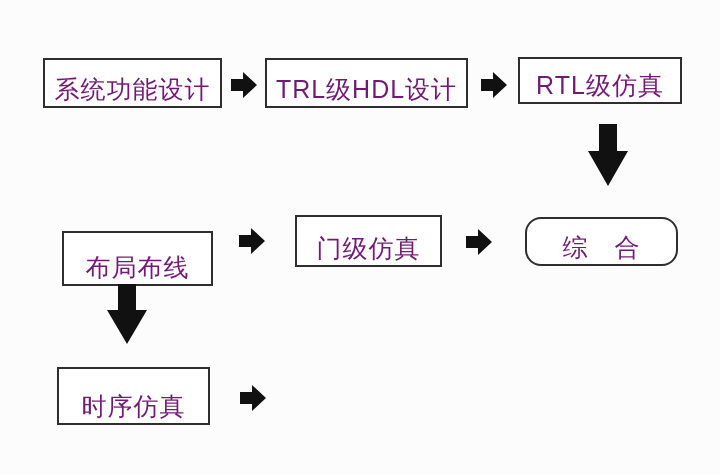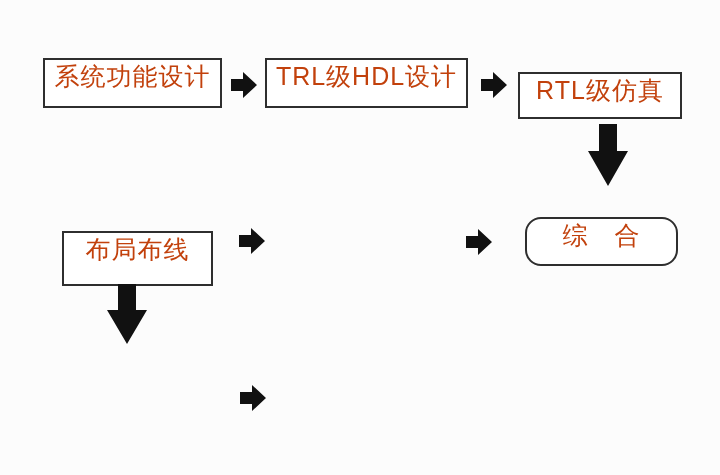"系统功能设计" .node { align-items: flex-start -> flex-end; color: #c2410c -> #701a75 }
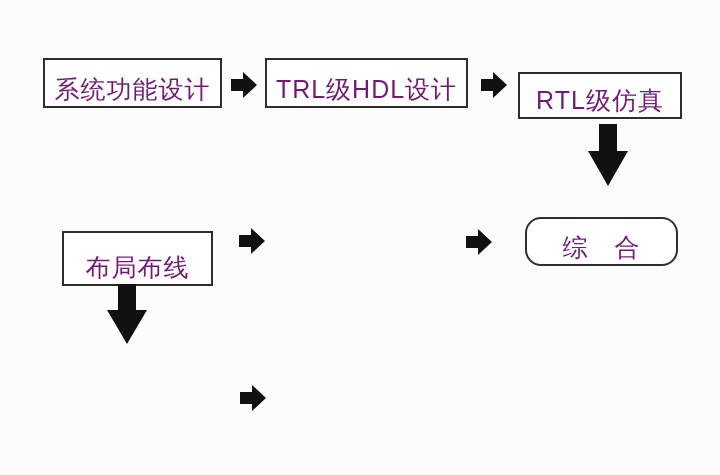"RTL级仿真" #node-rtlsim { top: 72px -> 57px }
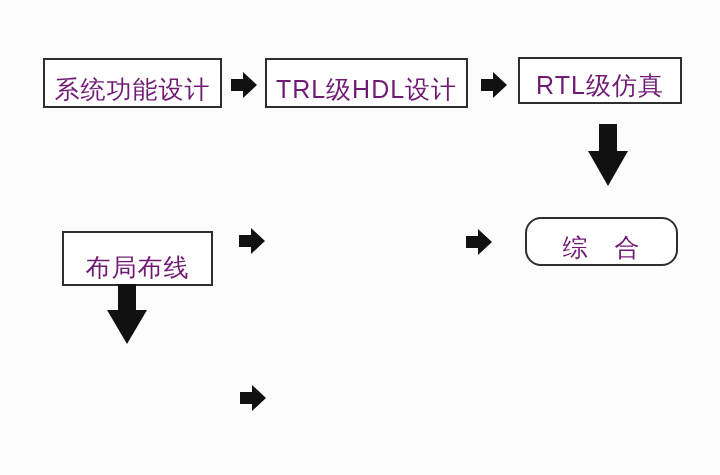"门级仿真" div.node { html: none -> <div> <span>门级仿真</span> </div> }
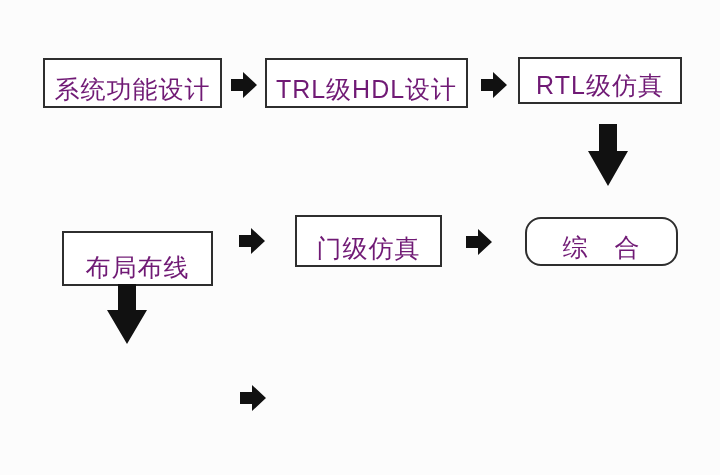"时序仿真" div.node { html: none -> <div> <span>时序仿真</span> </div> }
